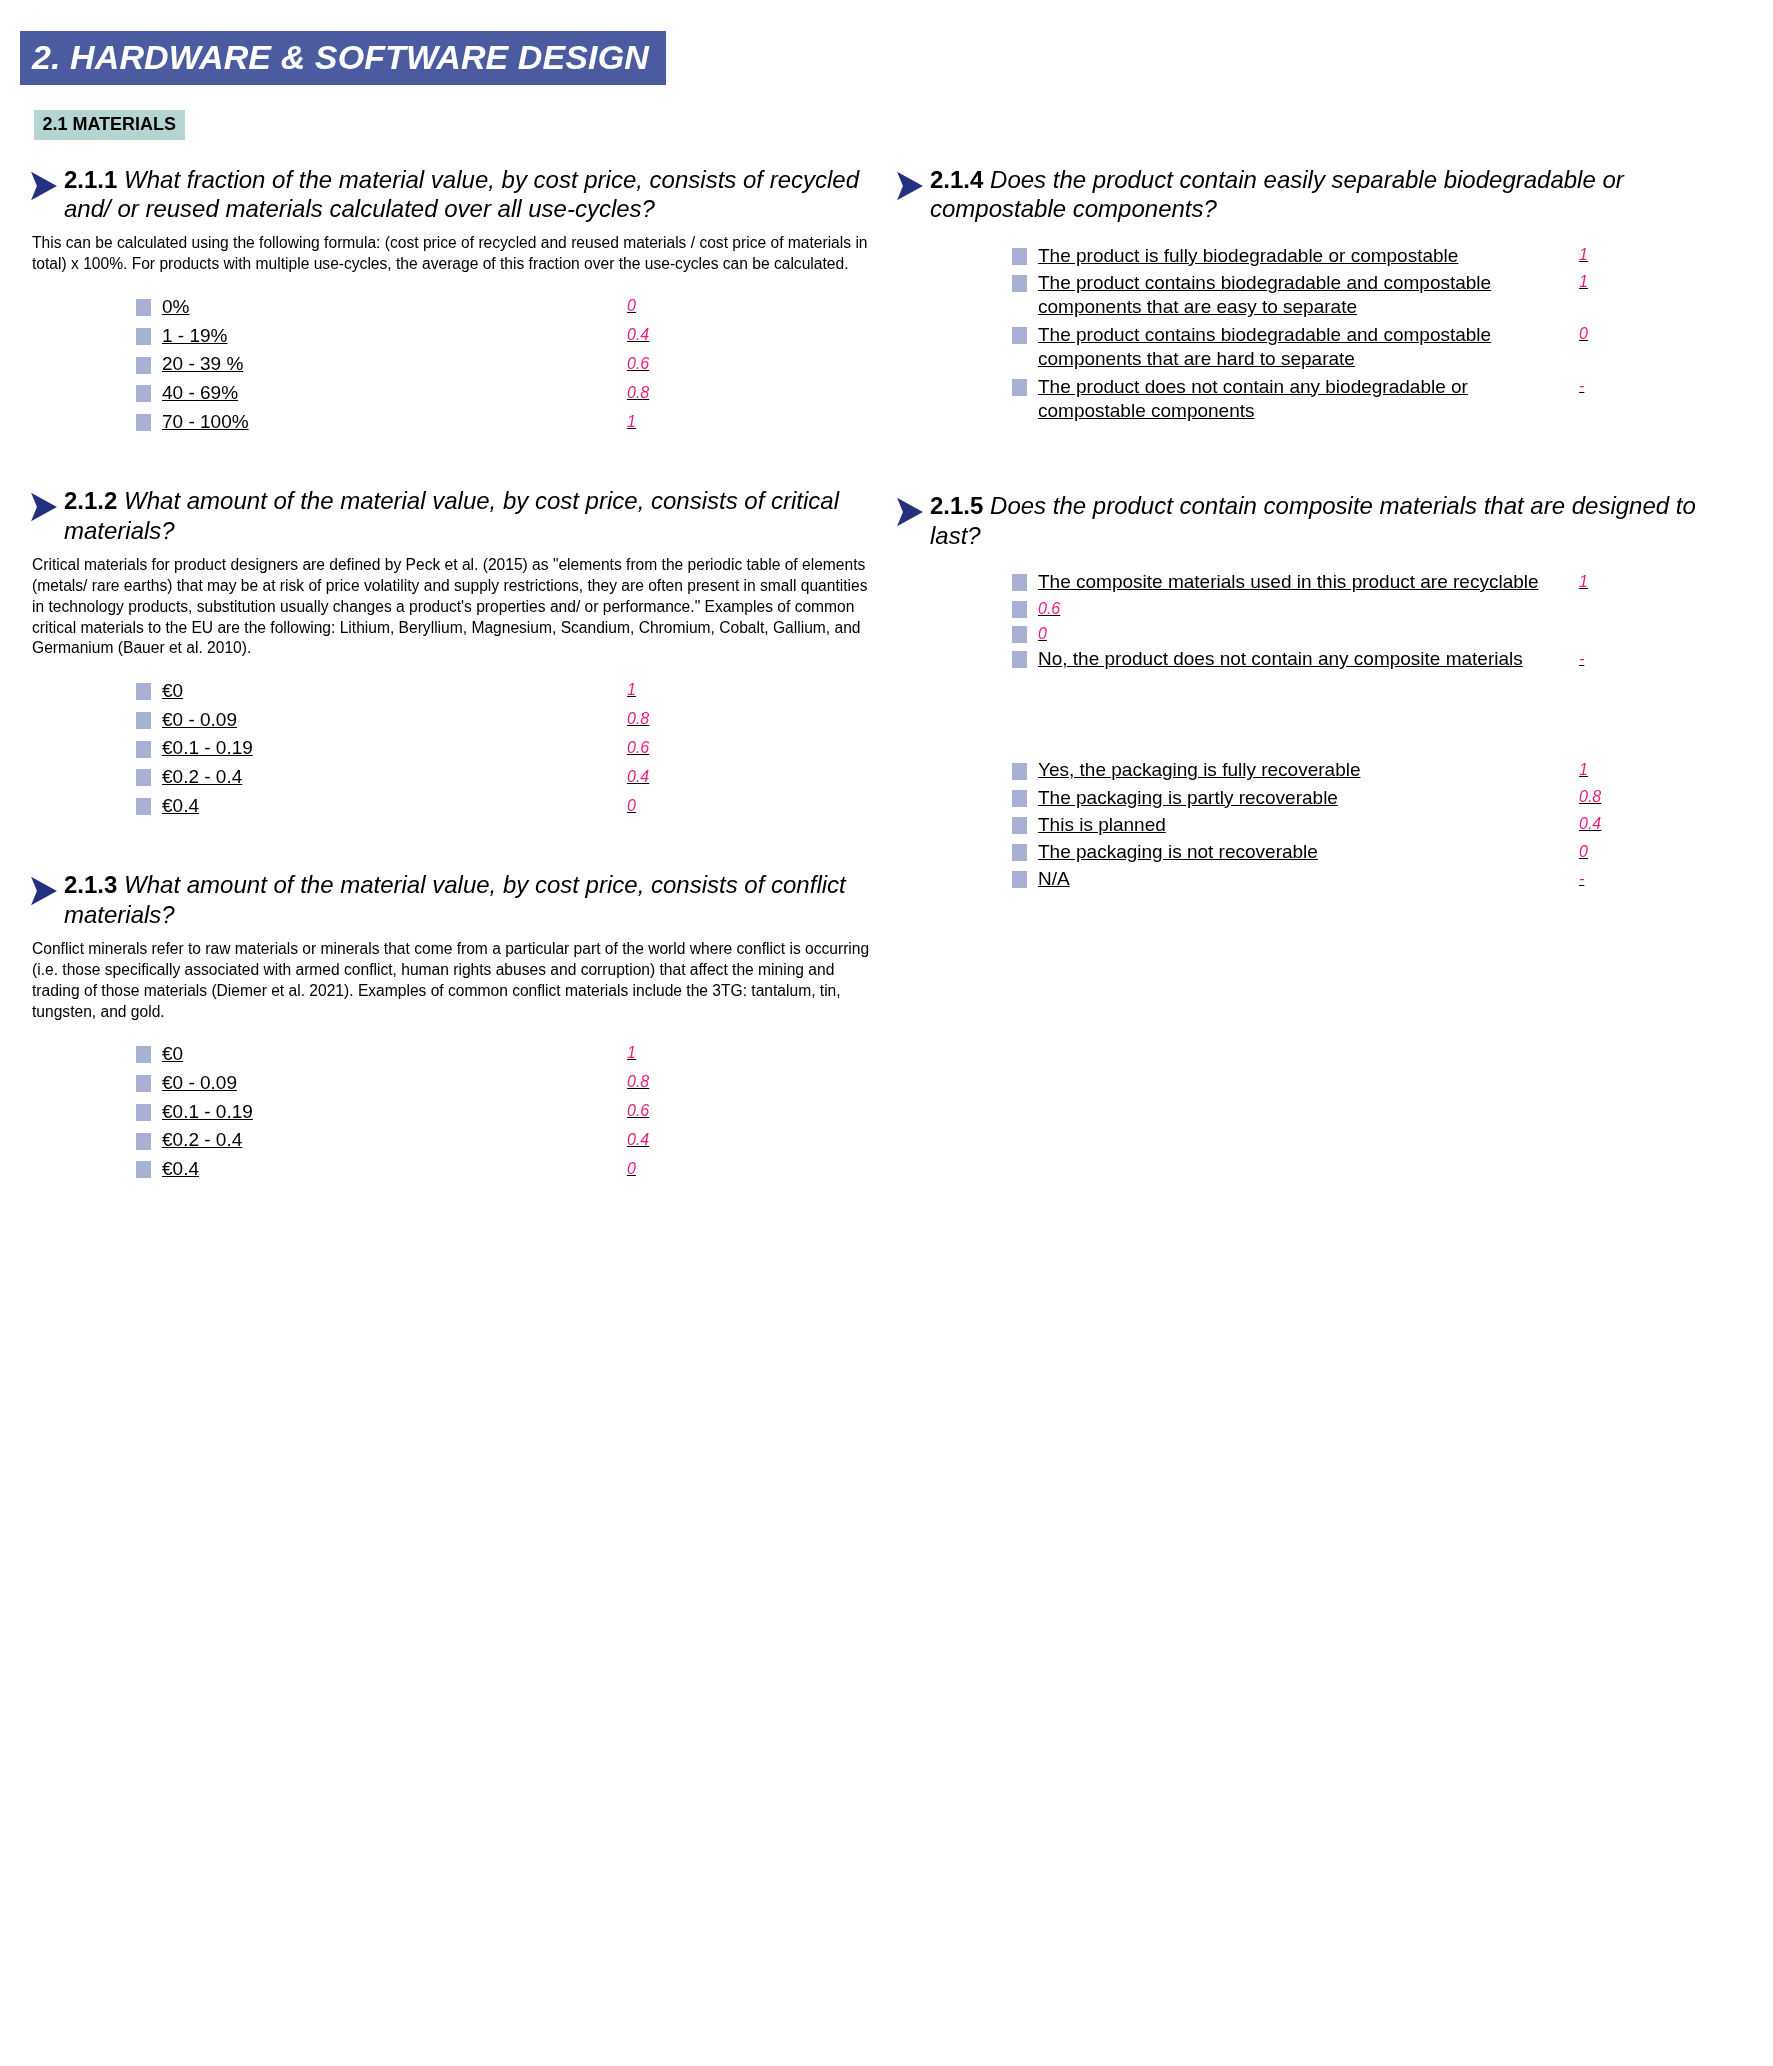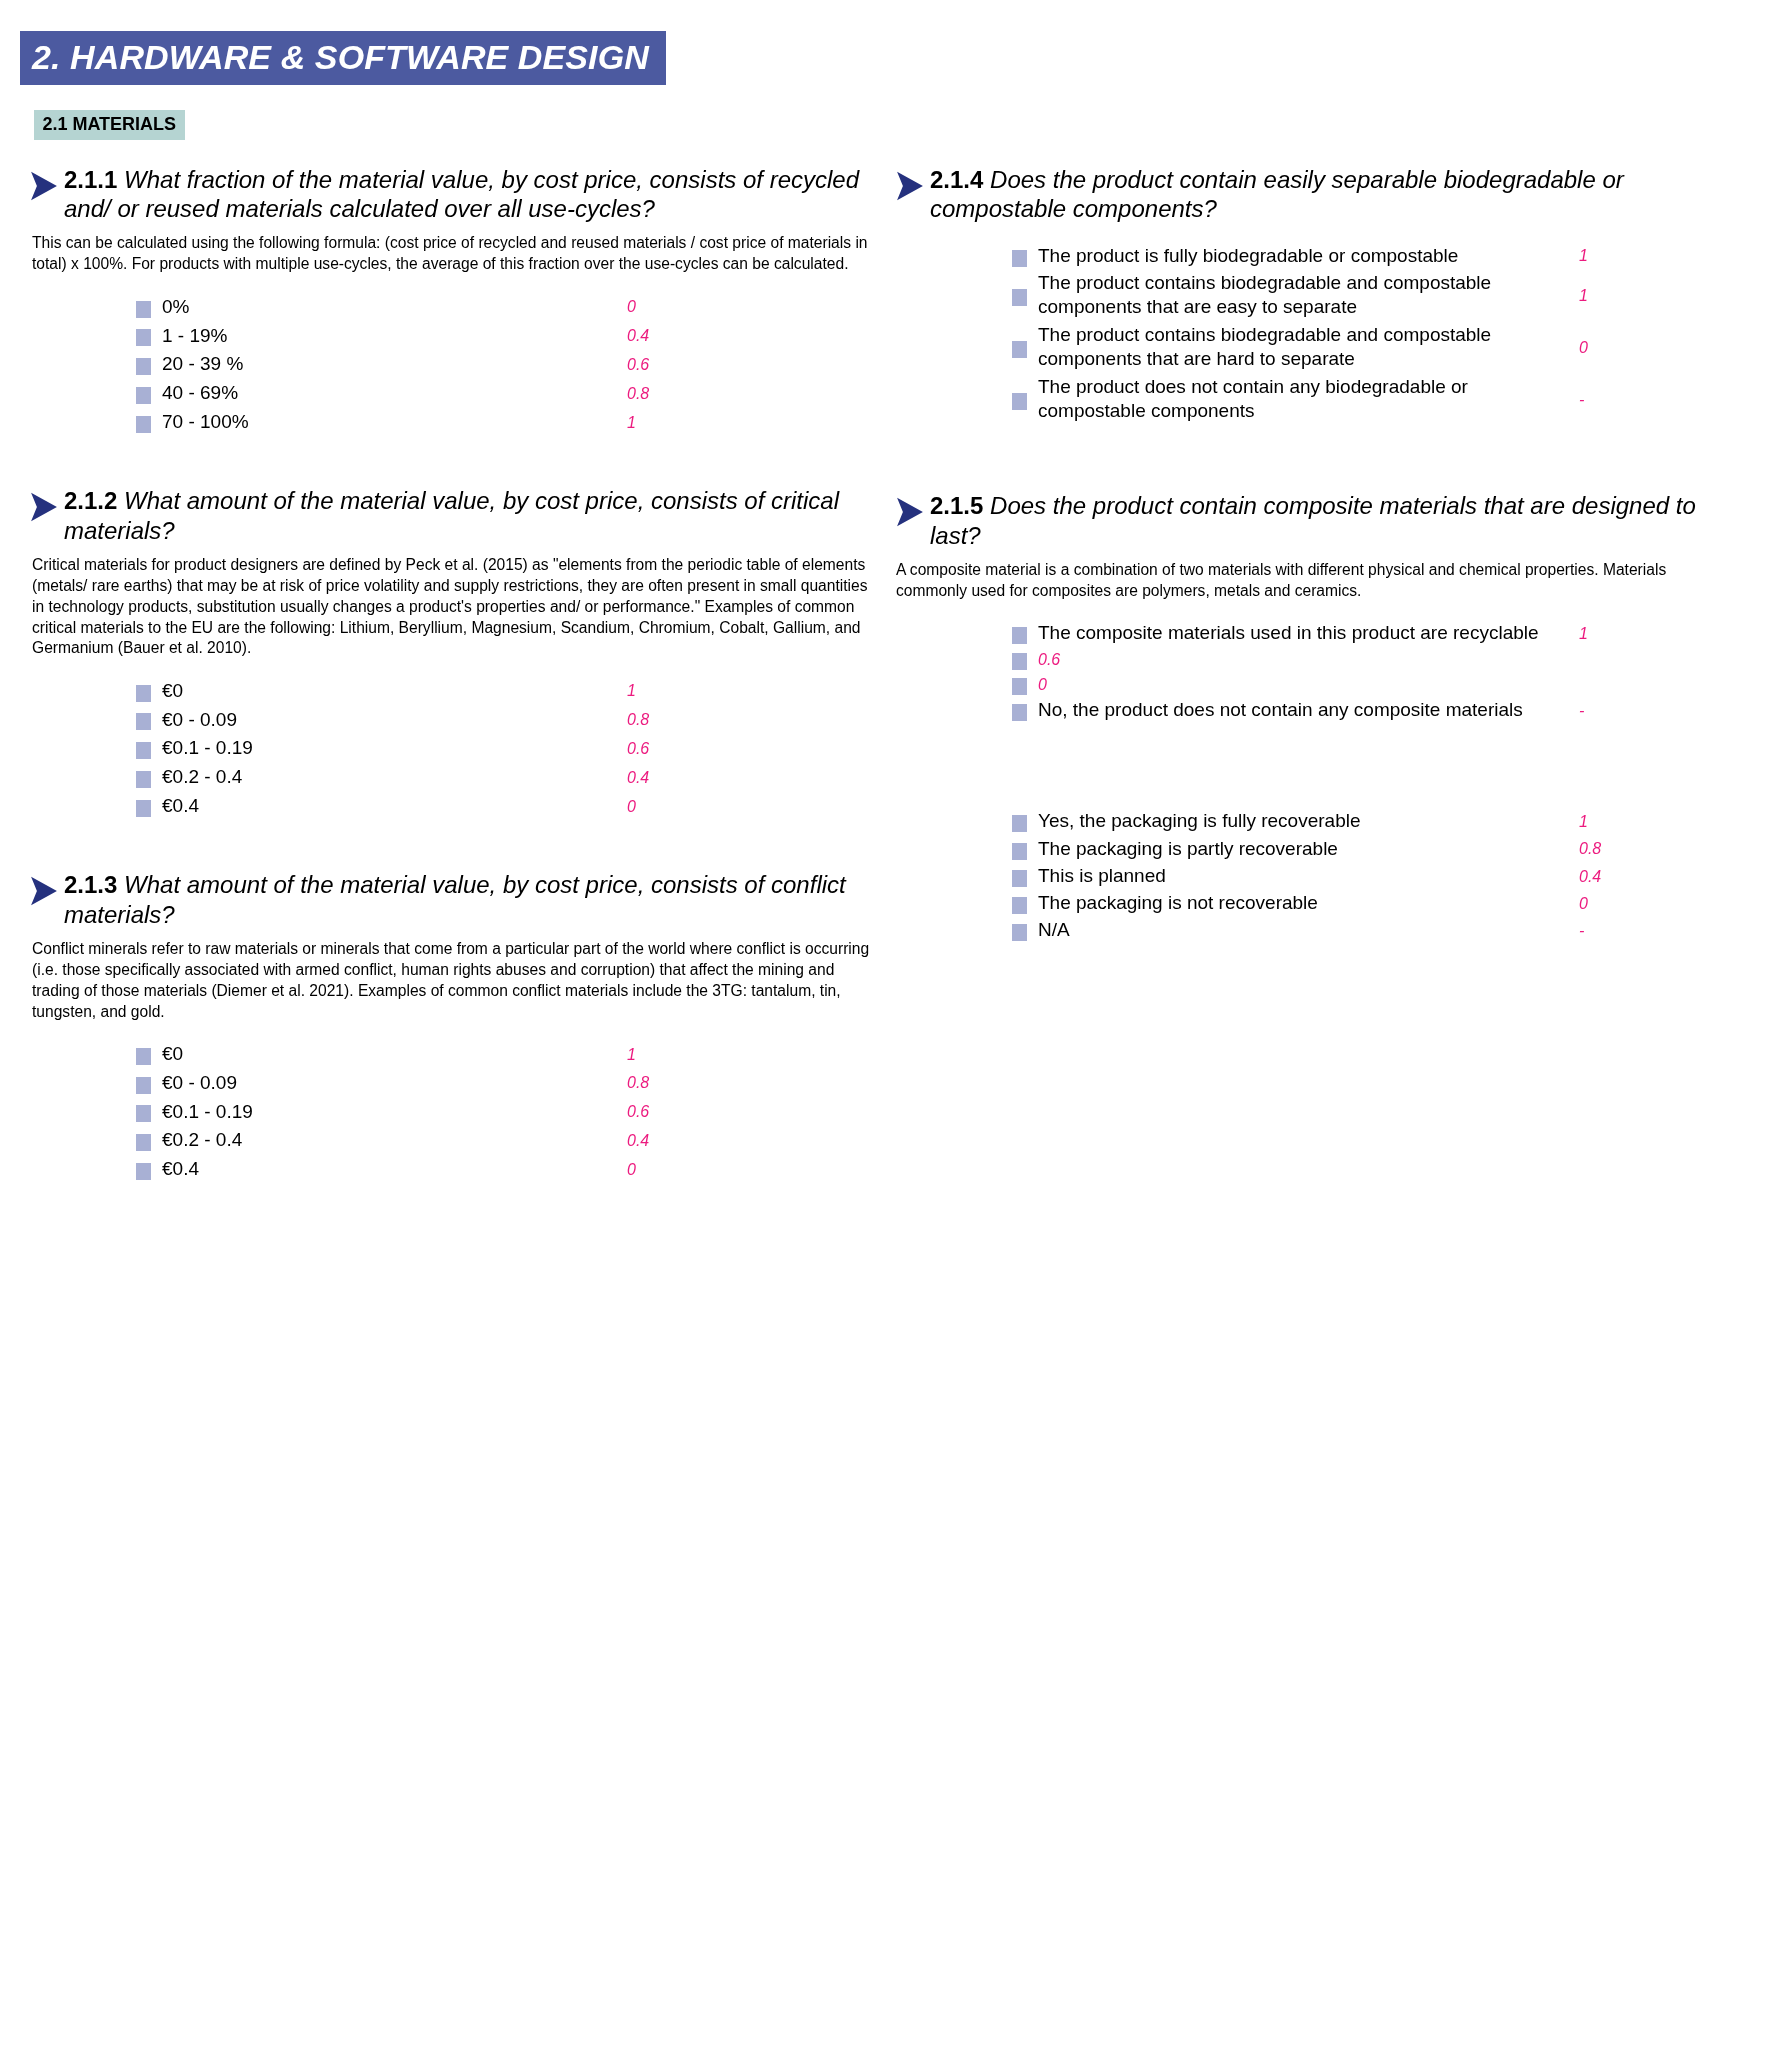"The product is fully biodegradable" .opt { align-items: center -> flex-start; text-decoration: none -> underline }
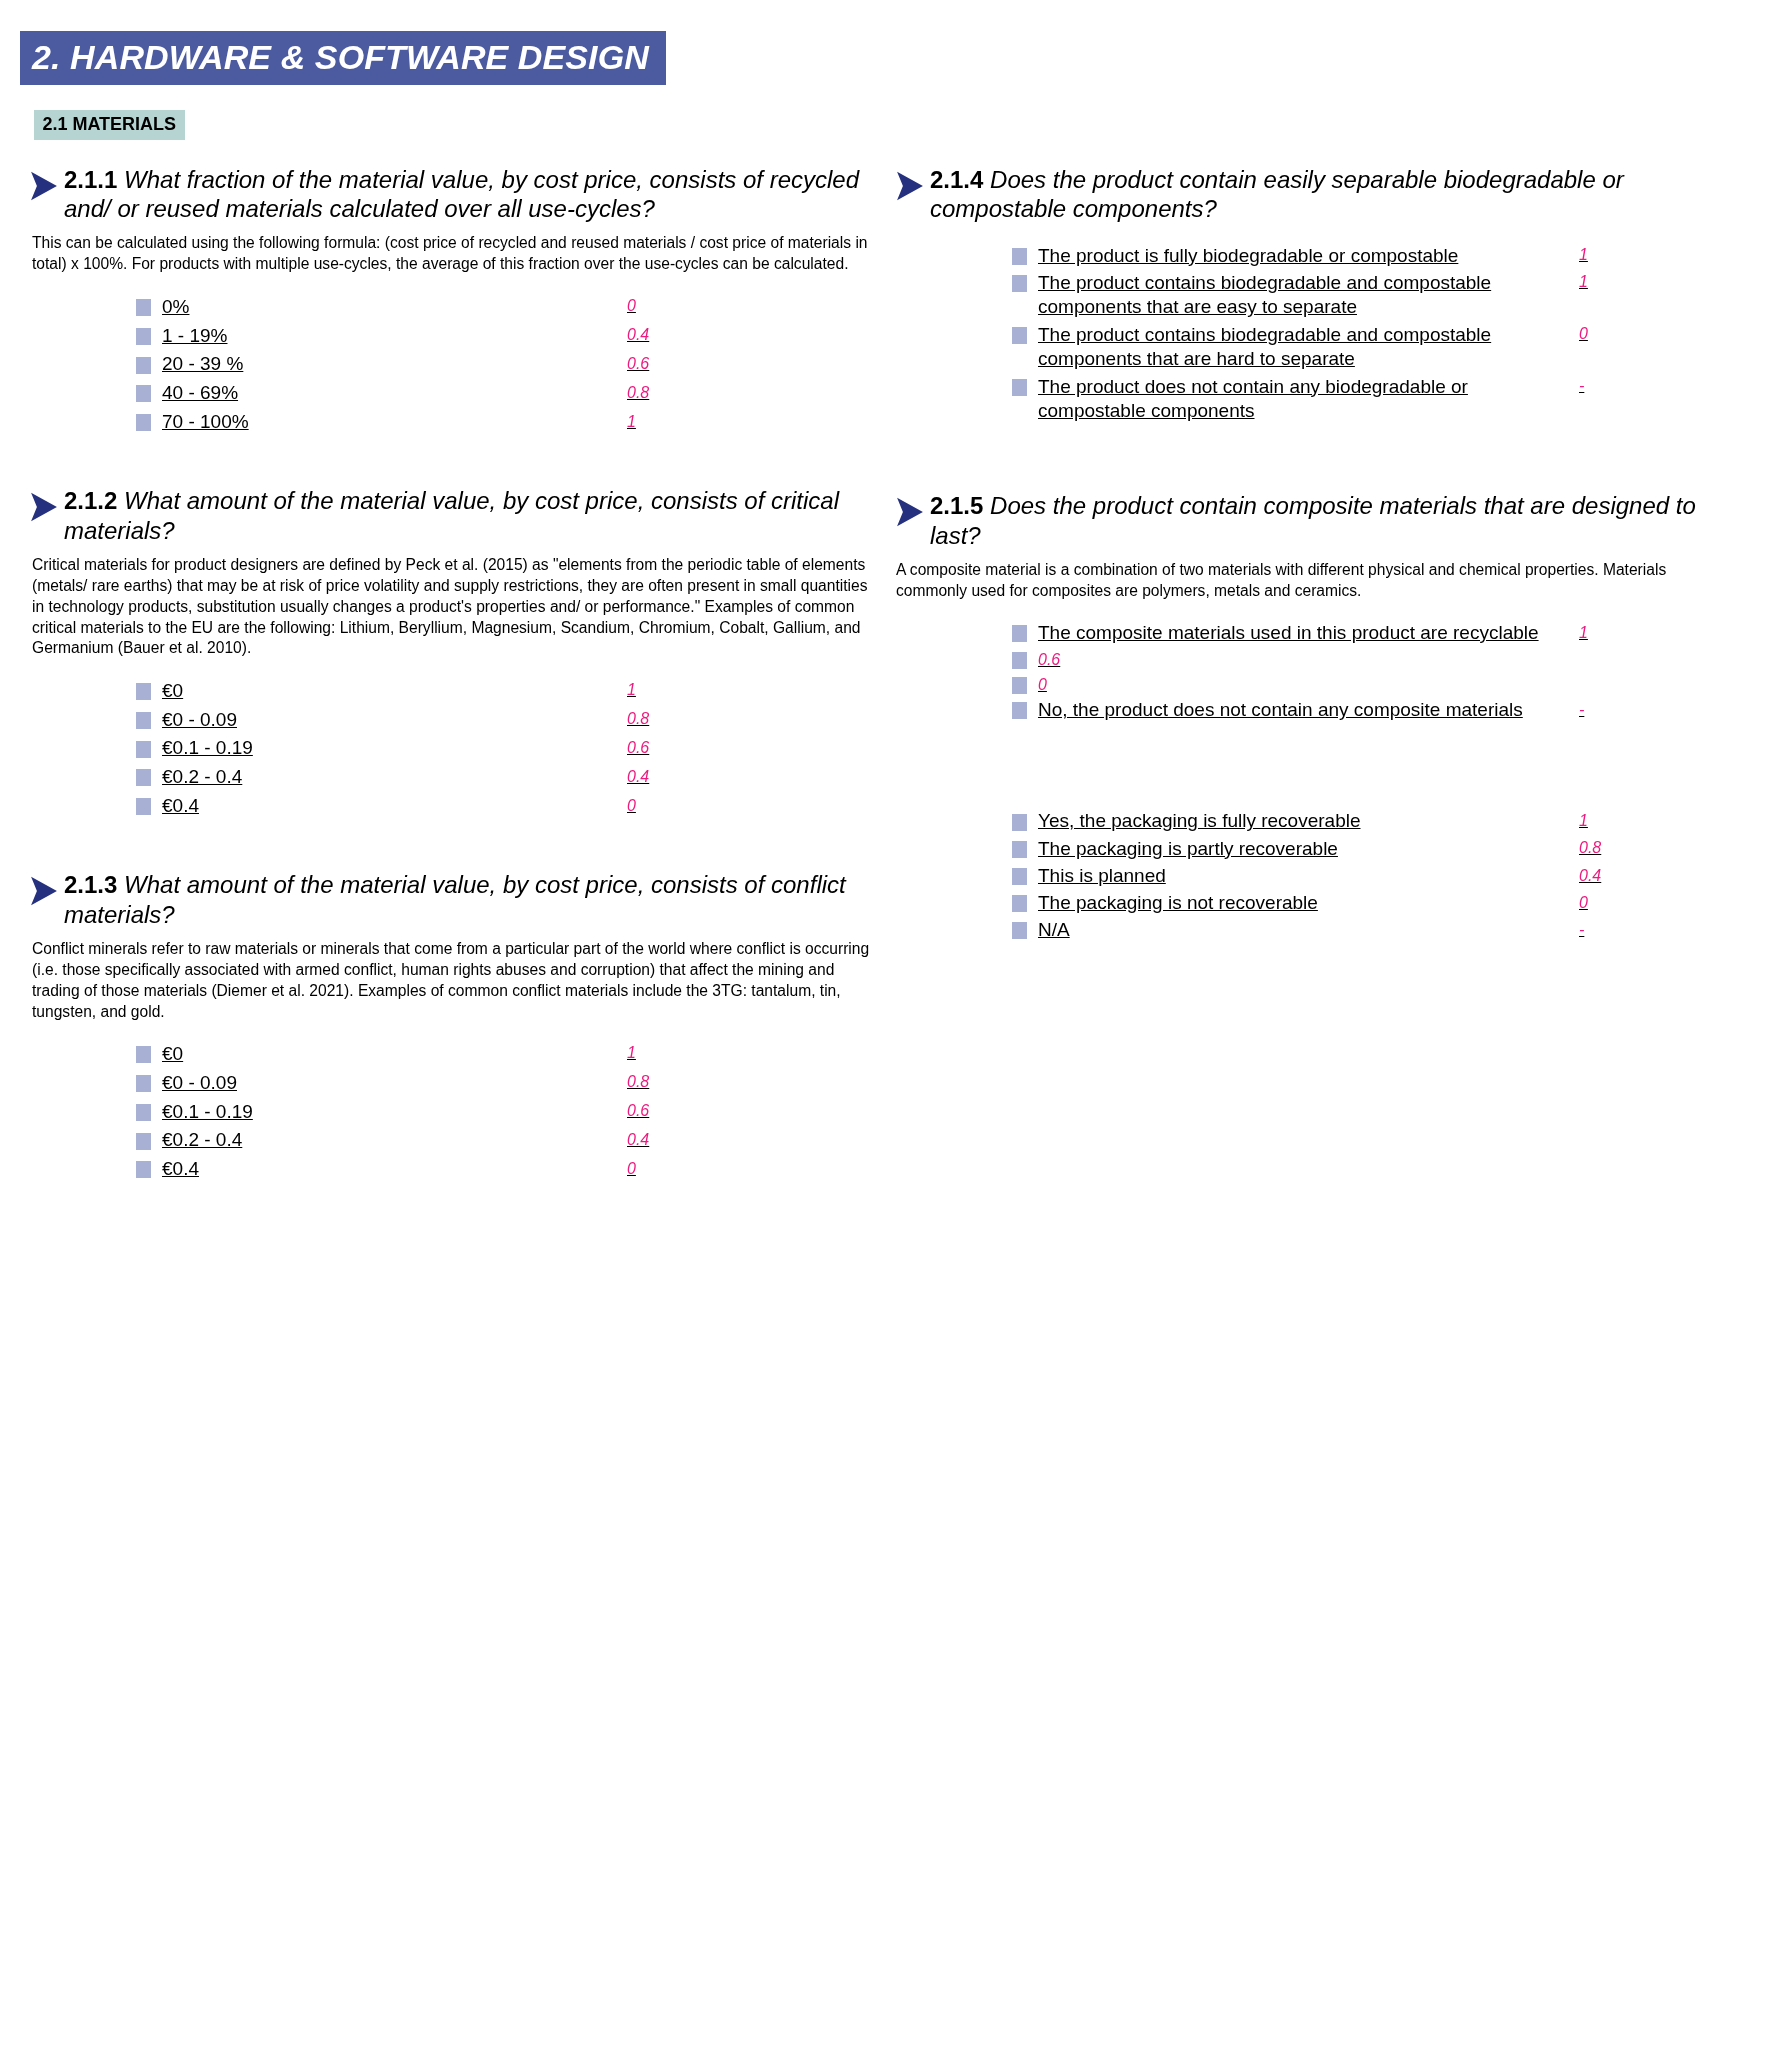"A composite material is a" div.q-desc { html: <div>A composite material is a combination of two materials with different physical and chemical properties. Materials commonly used for composites are polymers, metals and ceramics.</div> -> none }
